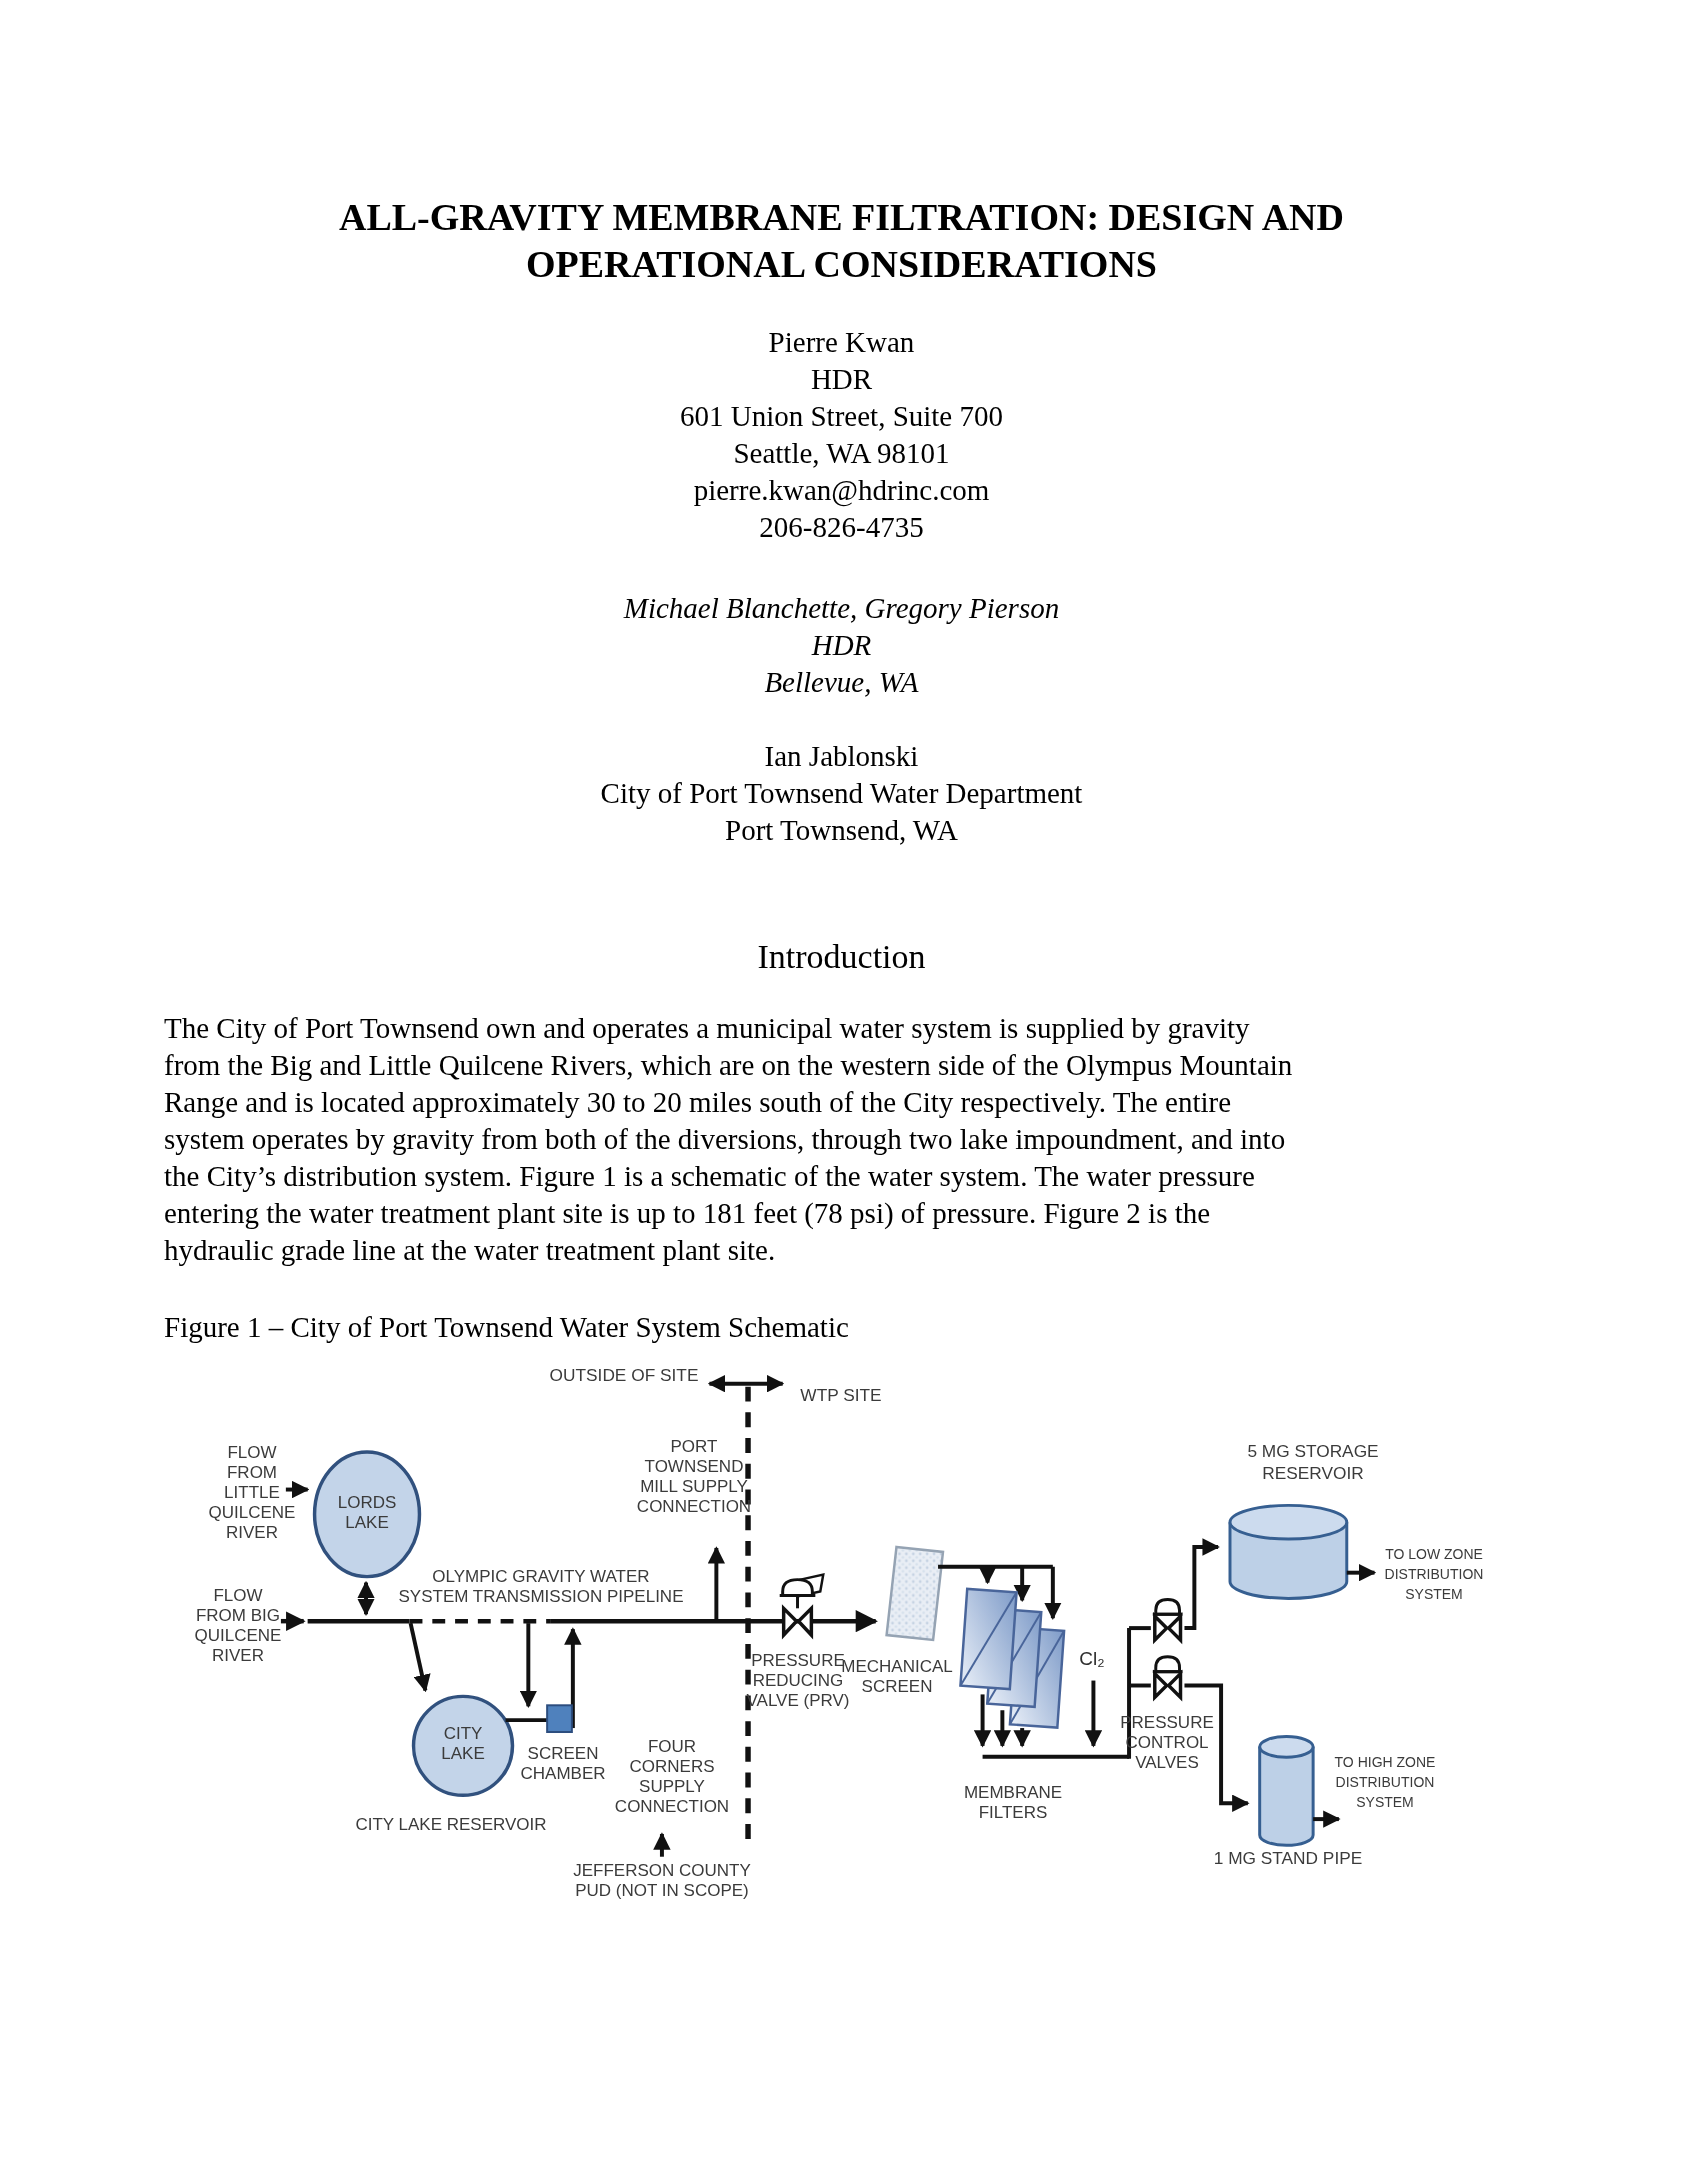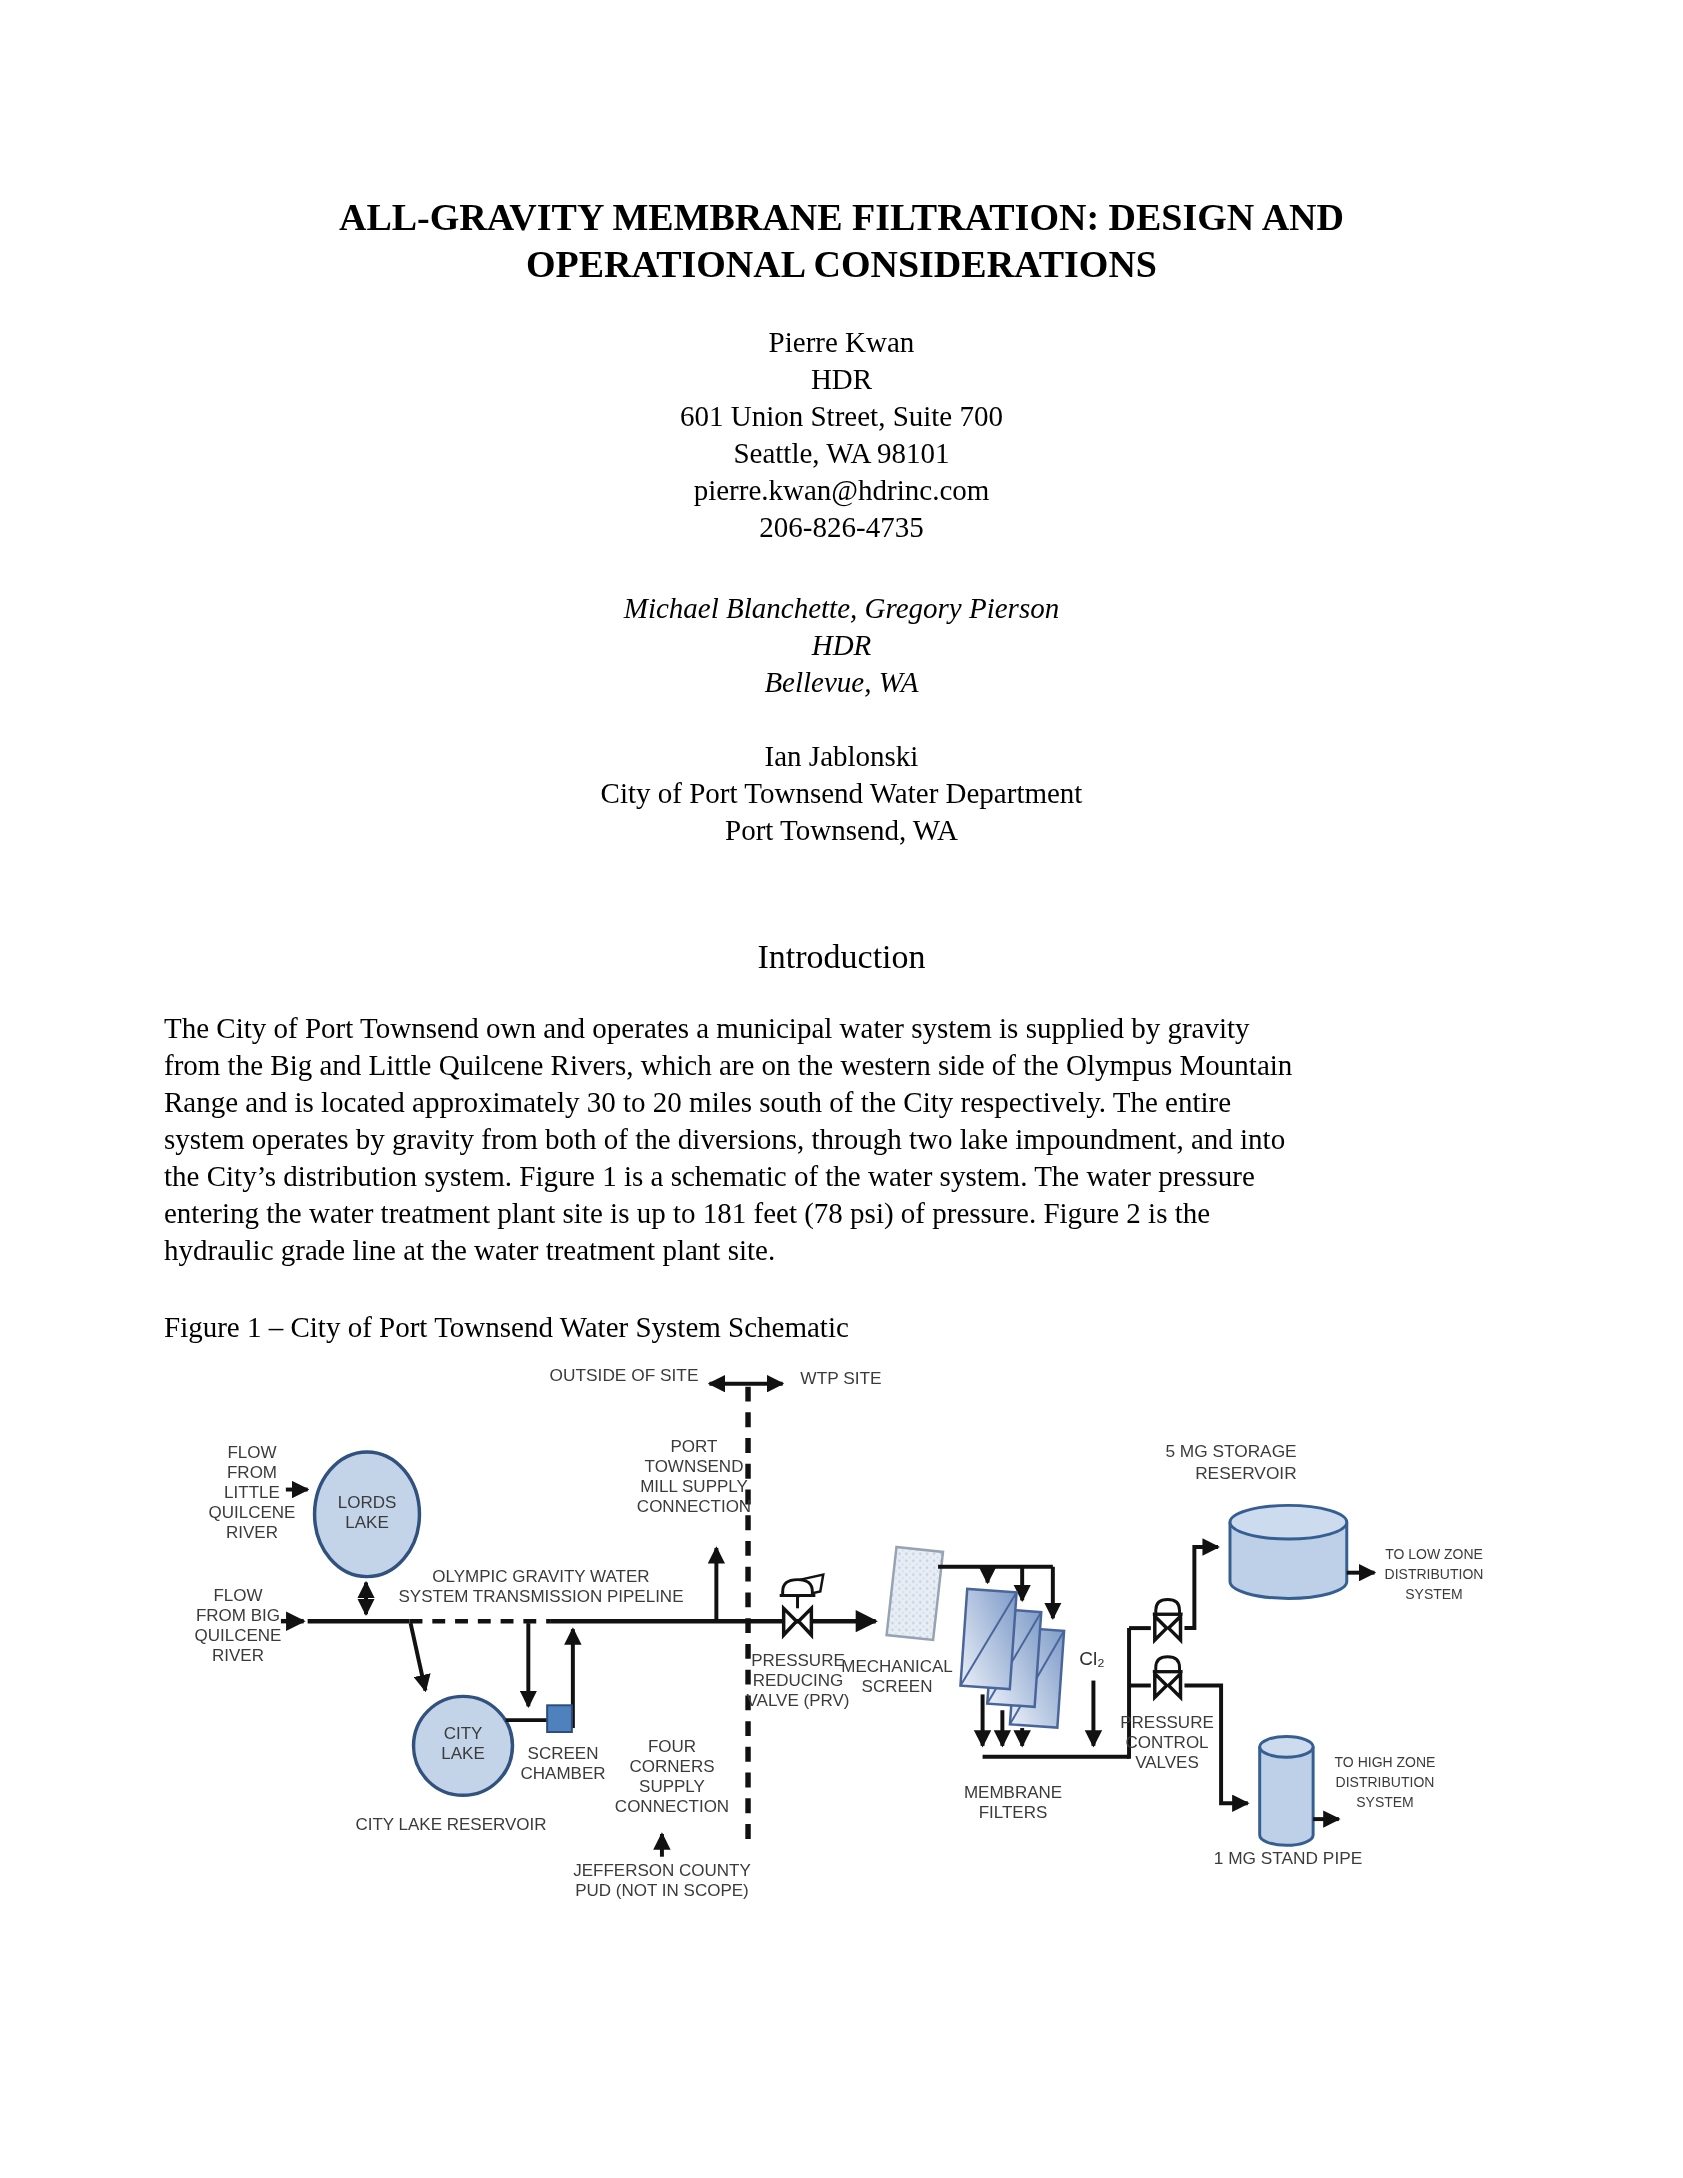"WTP SITE" div.dlabel { top: 16px -> 33px }
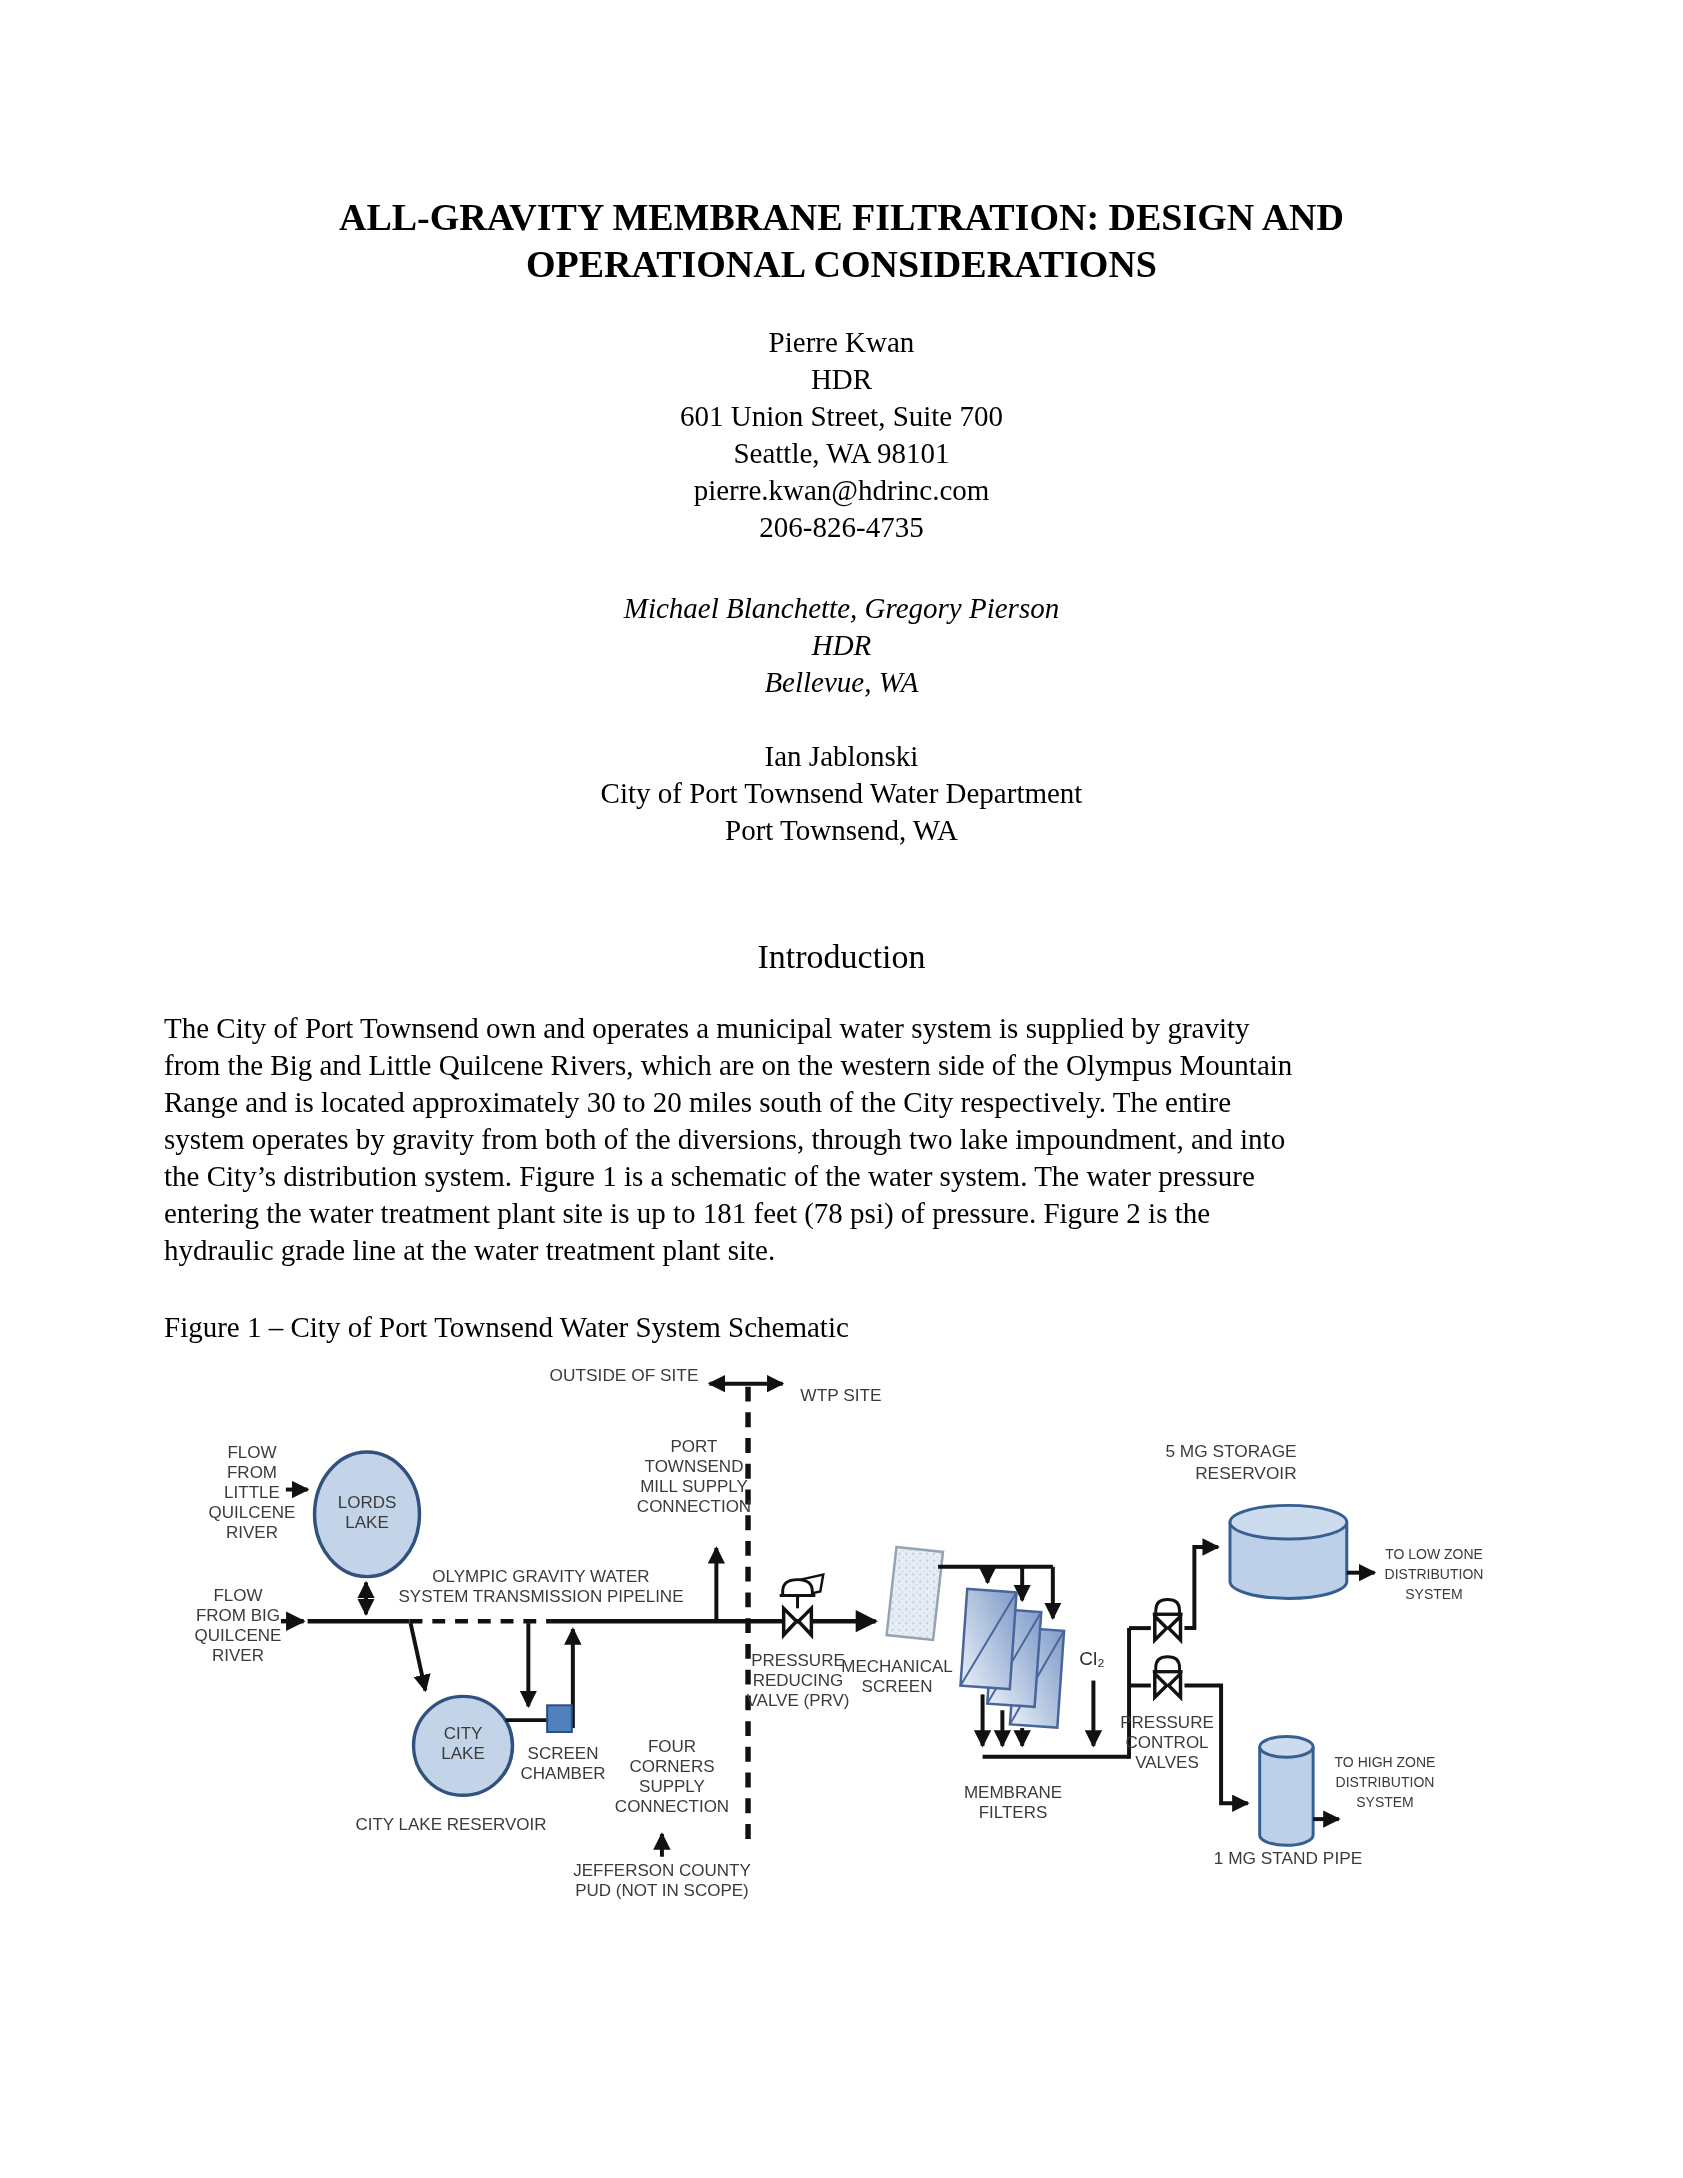"5 MG STORAGE" div.dlabel { left: 1082px -> 1164px; text-align: right -> none }
